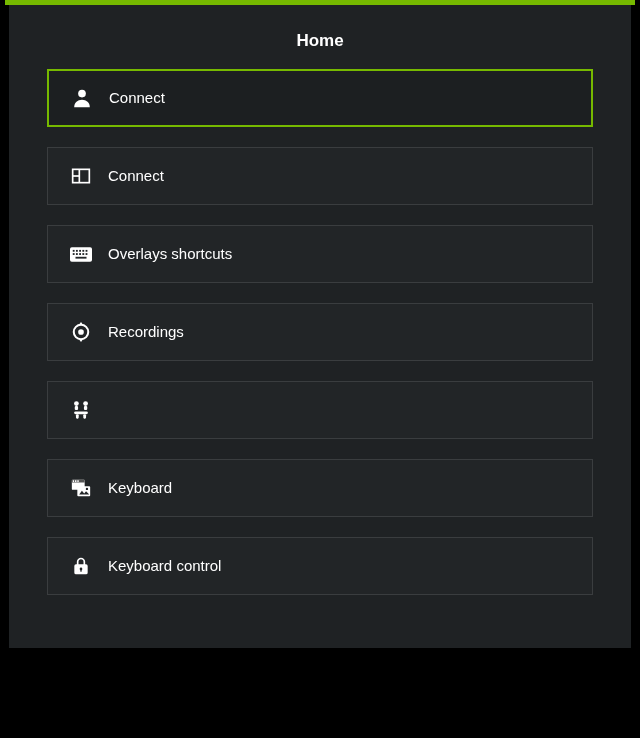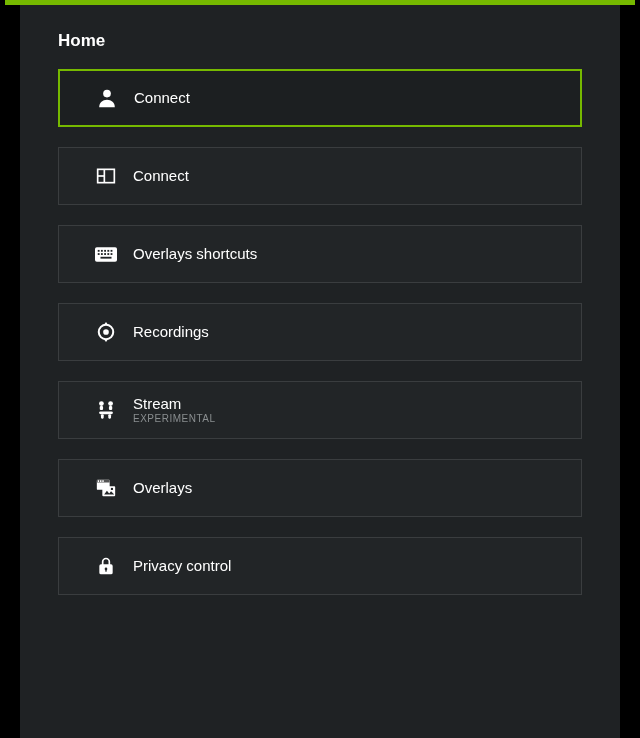"Home" .panel { height: 733px -> 643px; margin: 0 20px -> 0 9px; text-align: none -> center }
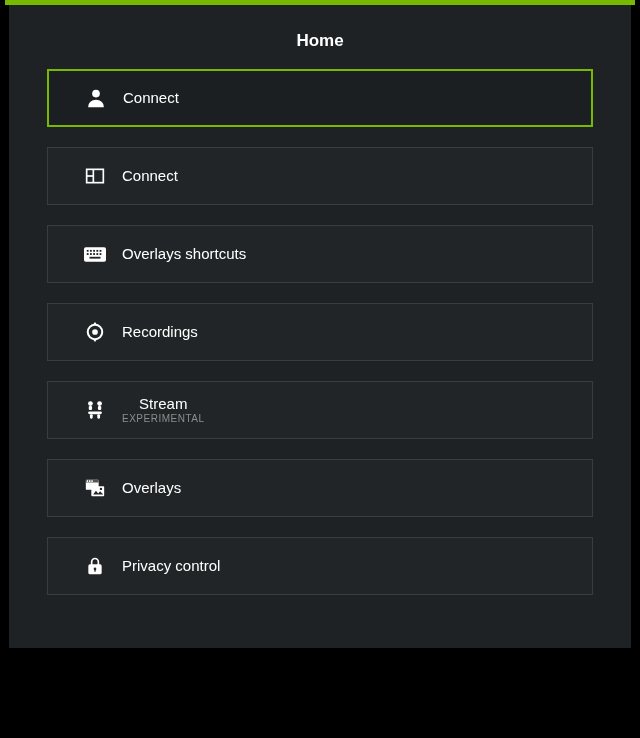"Connect" .menu-item { padding-left: 36px -> 22px }
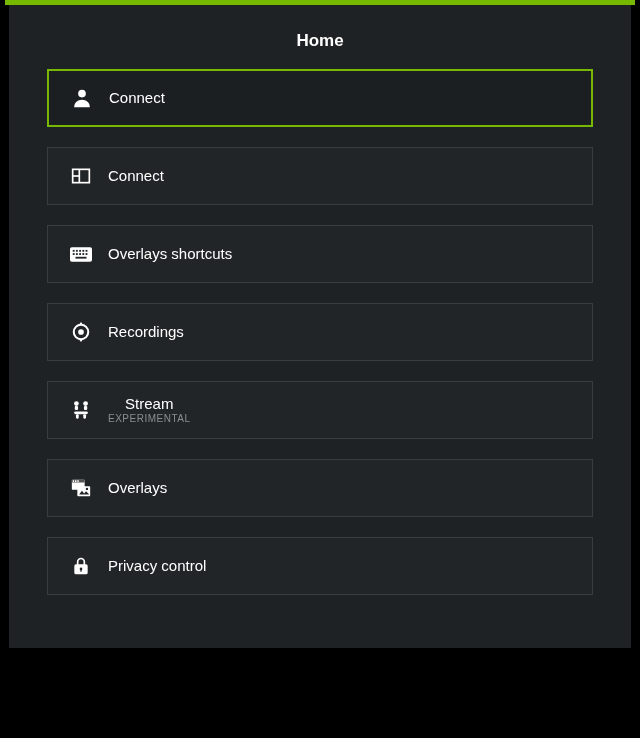"Stream" span.label-wrap { html: <span> <span>Stream</span> <span>EXPERIMENTAL</span> </span> -> none }
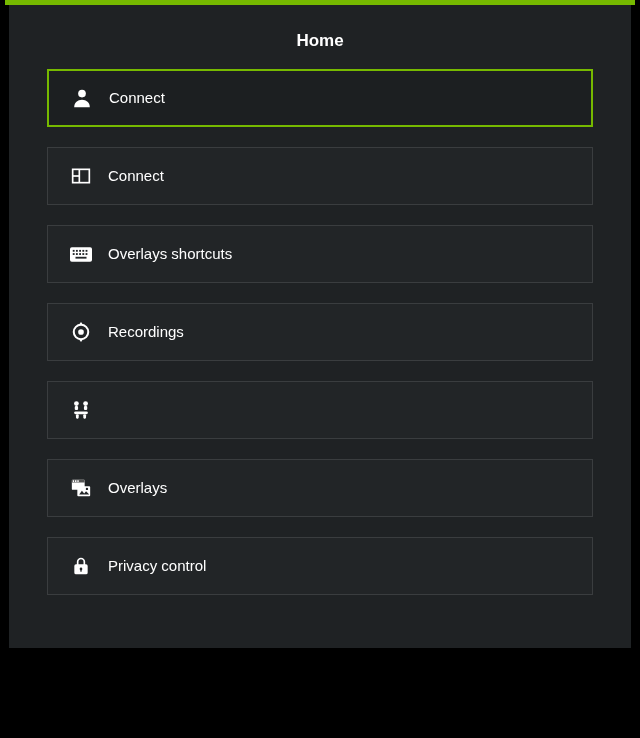"Overlays" span.item-label { text: Overlays -> Keyboard }
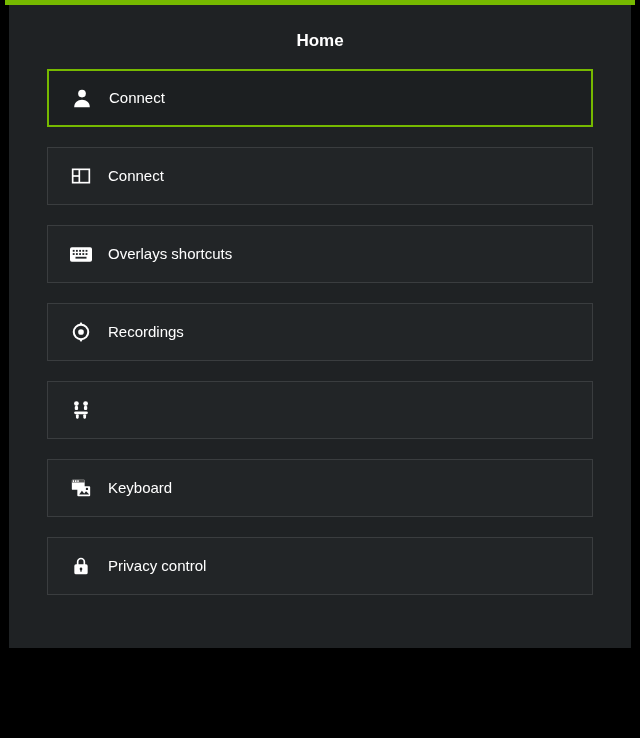"Privacy control" span.item-label { text: Privacy -> Keyboard }
